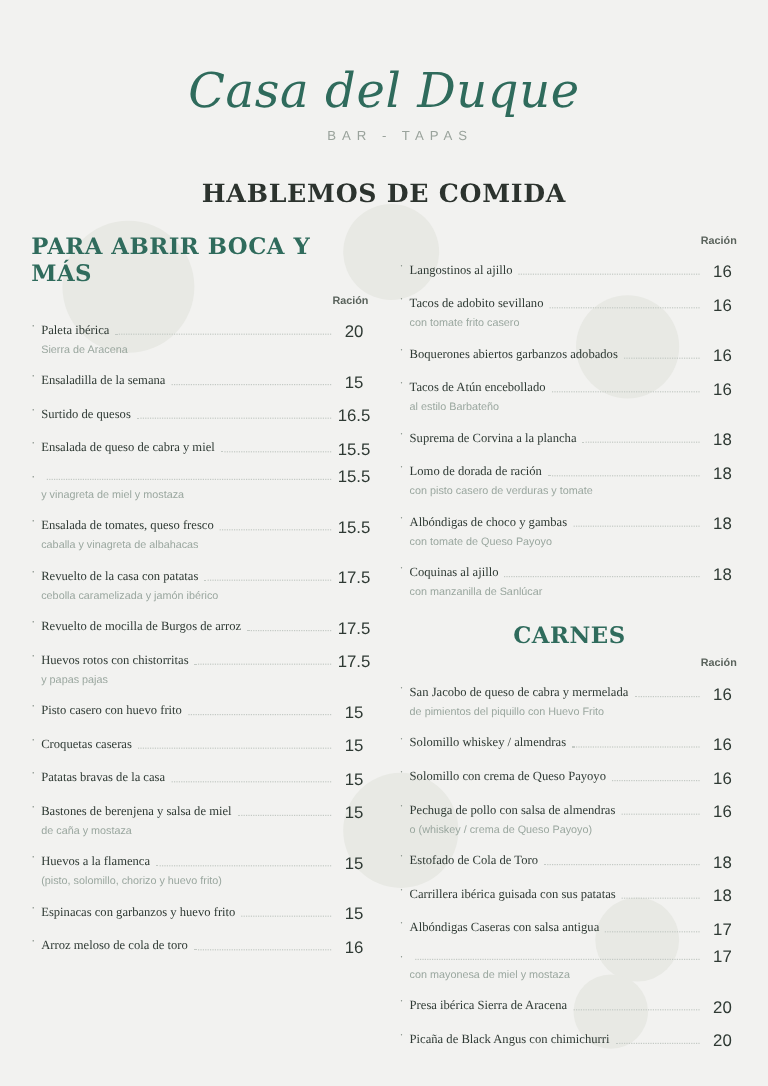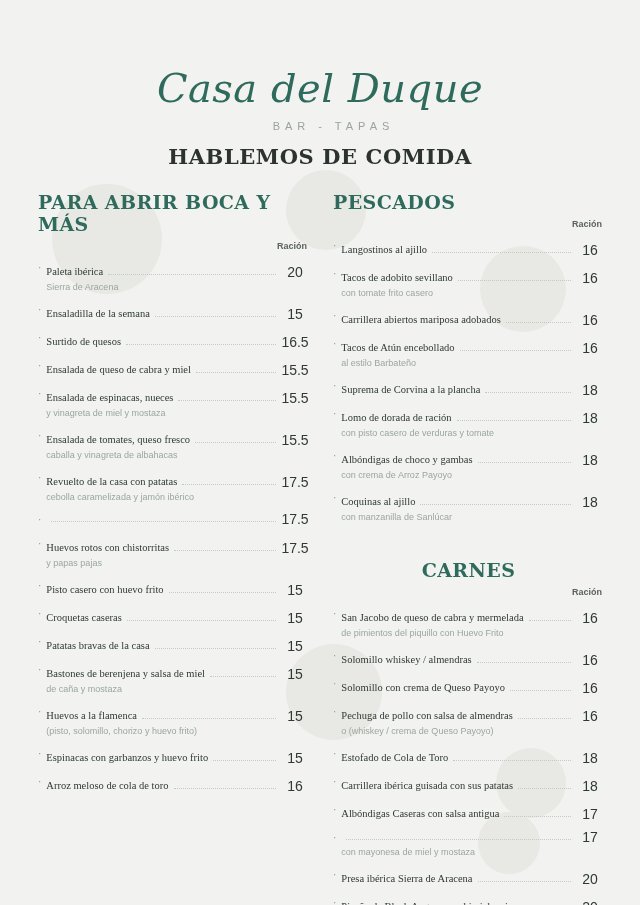"Casa del Duque" .page { padding: 12px -> 0 }
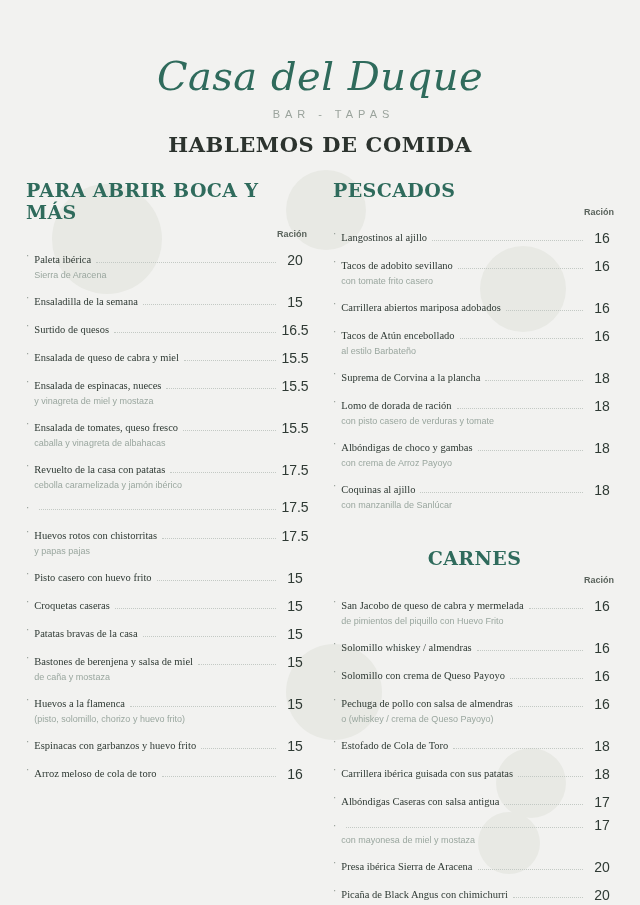"HABLEMOS DE COMIDA" .main-heading { margin-top: 12px -> 28px }
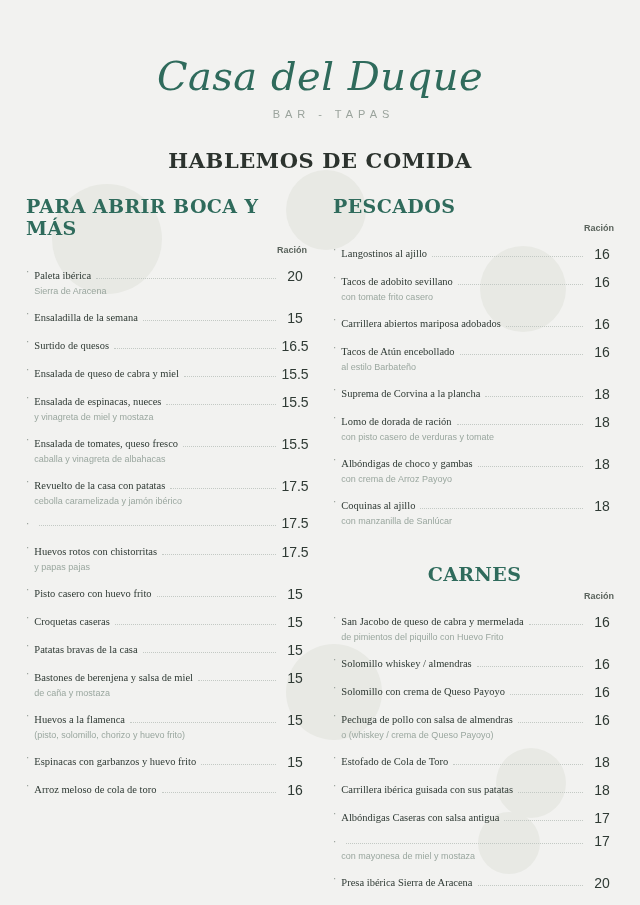"PESCADOS" div.section-title { html: <div>PESCADOS</div> -> none }
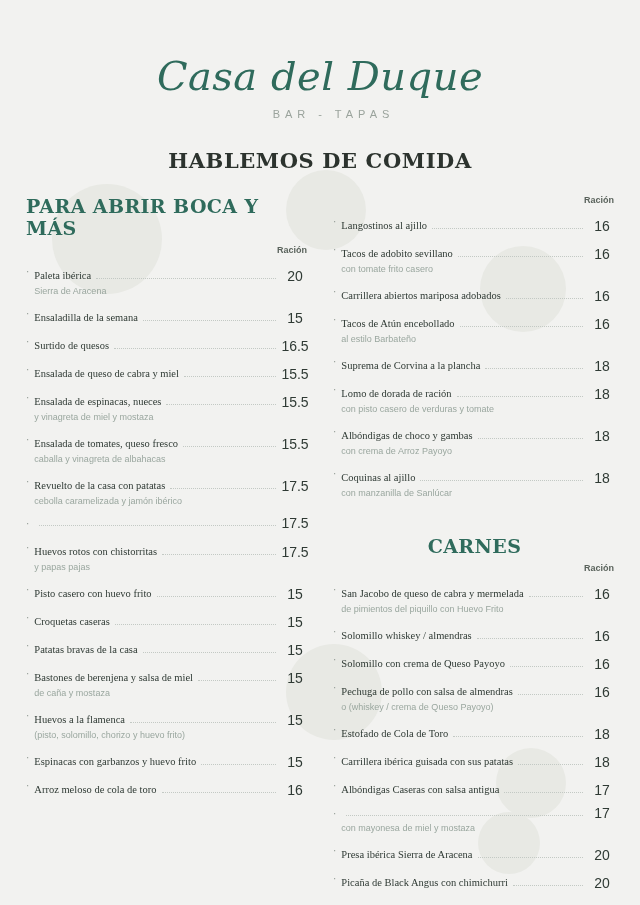"Carrillera abiertos mariposa adobados" span.name { text: Carrillera abiertos mariposa -> Boquerones abiertos garbanzos }
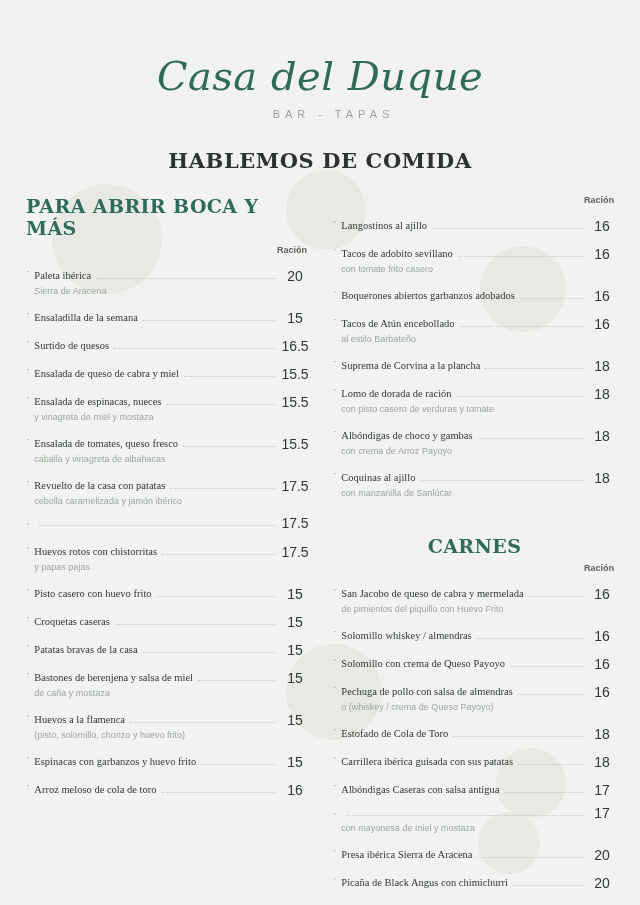"Ensalada de espinacas, nueces" span.nameblock { html: <span><span>Ensalada de espinacas, nueces</span></span> -> none }
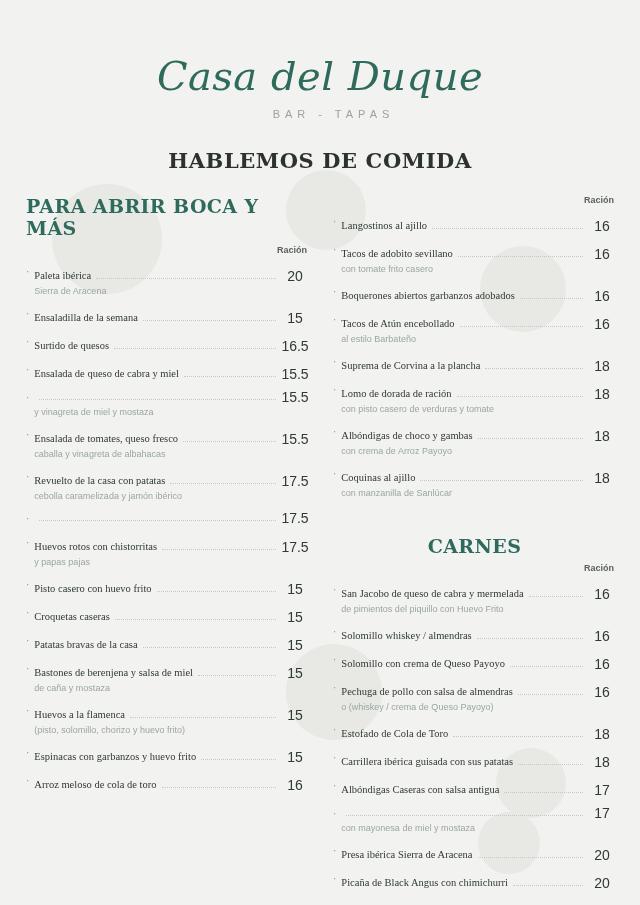"con crema de Arroz Payoyo" div.desc { text: crema de Arroz -> tomate de Queso }
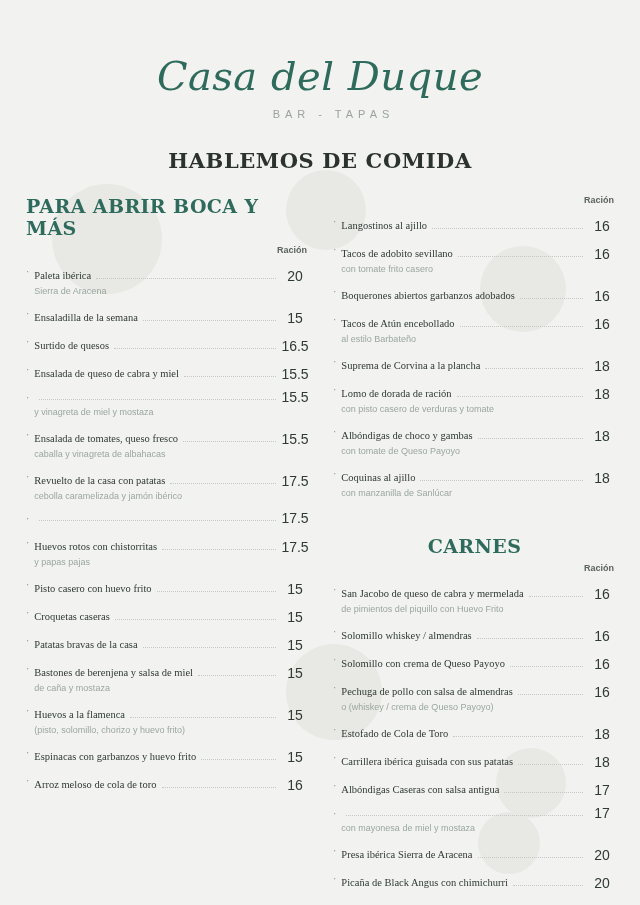"Revuelto de mocilla de Burgos" span.nameblock { html: none -> <span><span>Revuelto de mocilla de Burgos de arroz</span></span> }
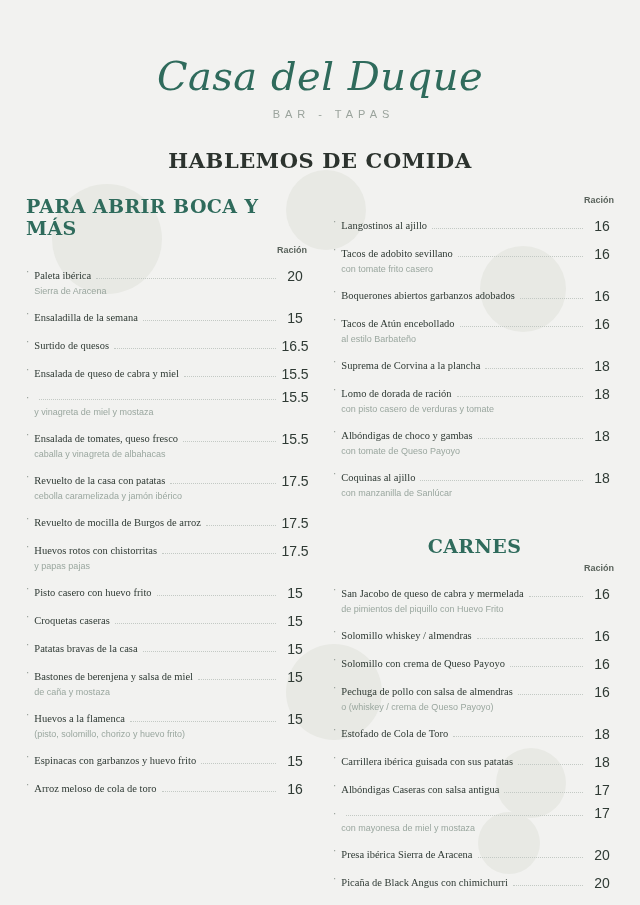"CARNES" .section-title.center { margin-top: 36px -> 20px }
